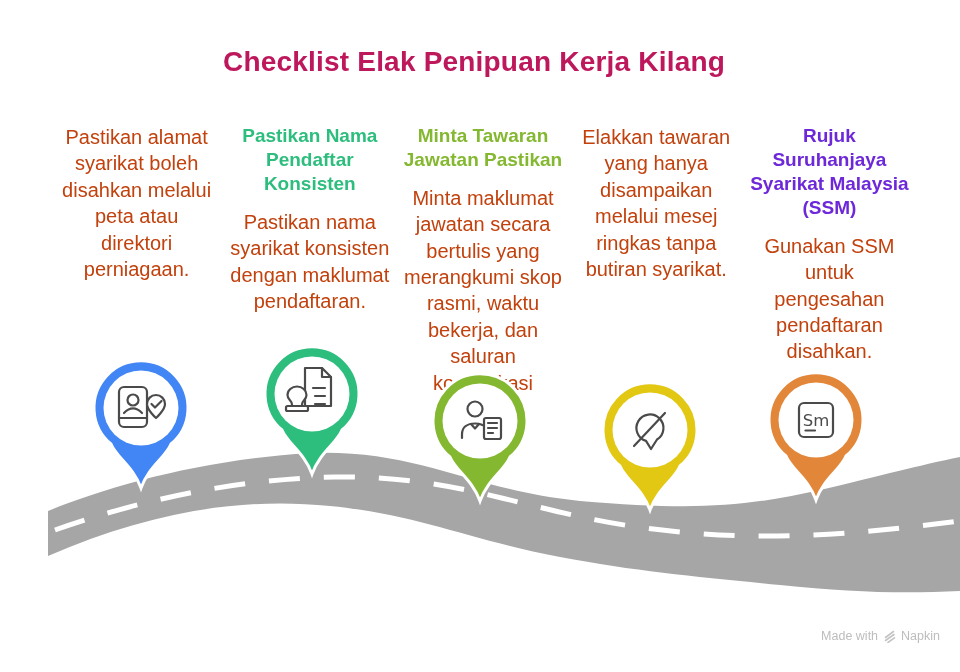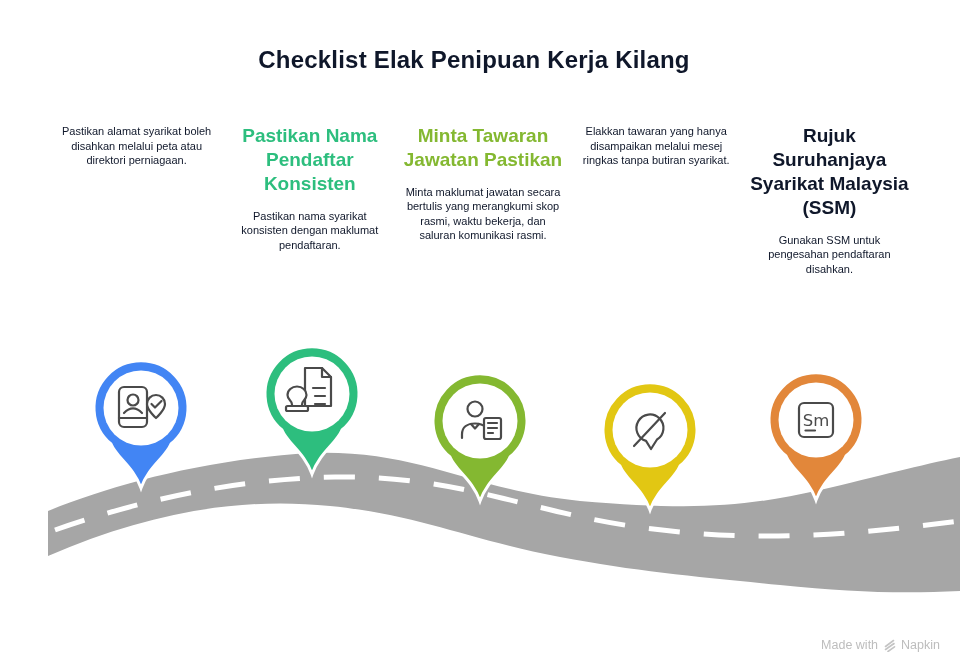"Checklist Elak Penipuan Kerja Kilang" .title { color: #0f172a -> #be185d; font-size: 24px -> 28px }
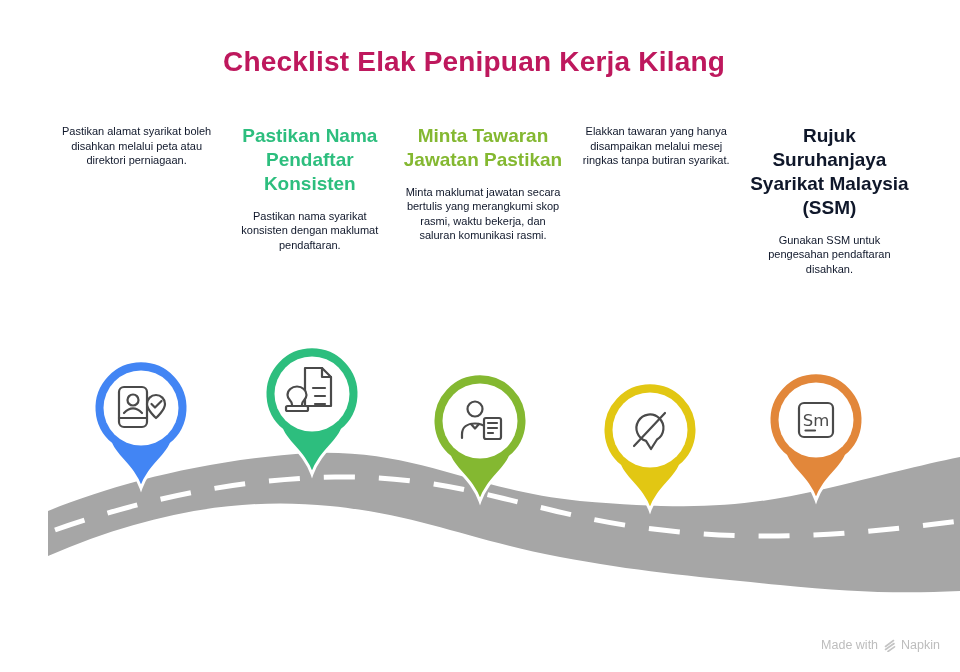"Pastikan alamat syarikat boleh disahkan" .col p { color: #0f172a -> #c2410c; font-size: 11px -> 20px }
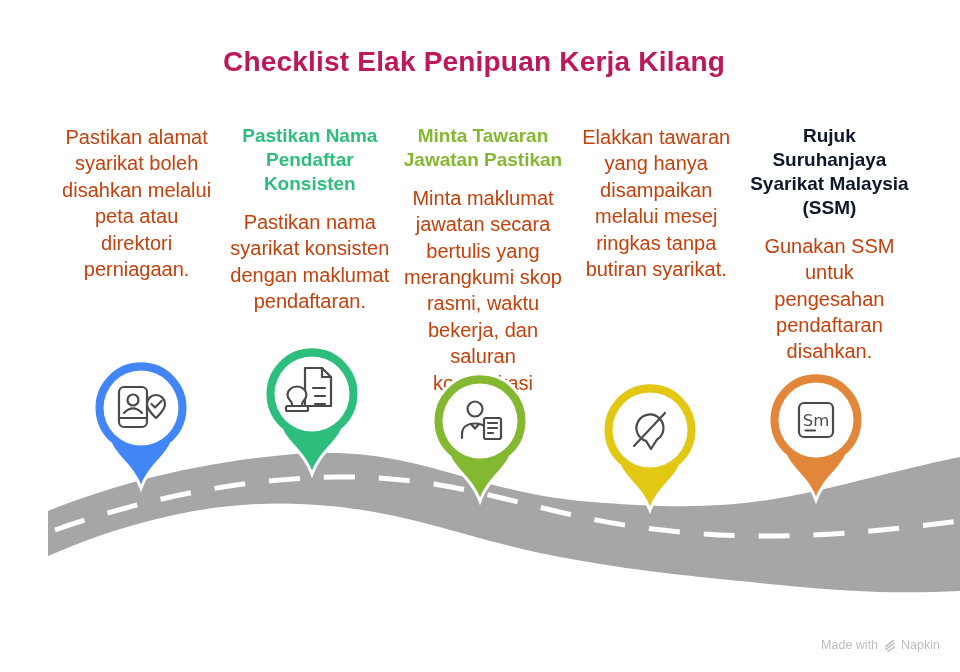"Rujuk Suruhanjaya Syarikat Malaysia" h2 { color: #0f172a -> #6d28d9 }
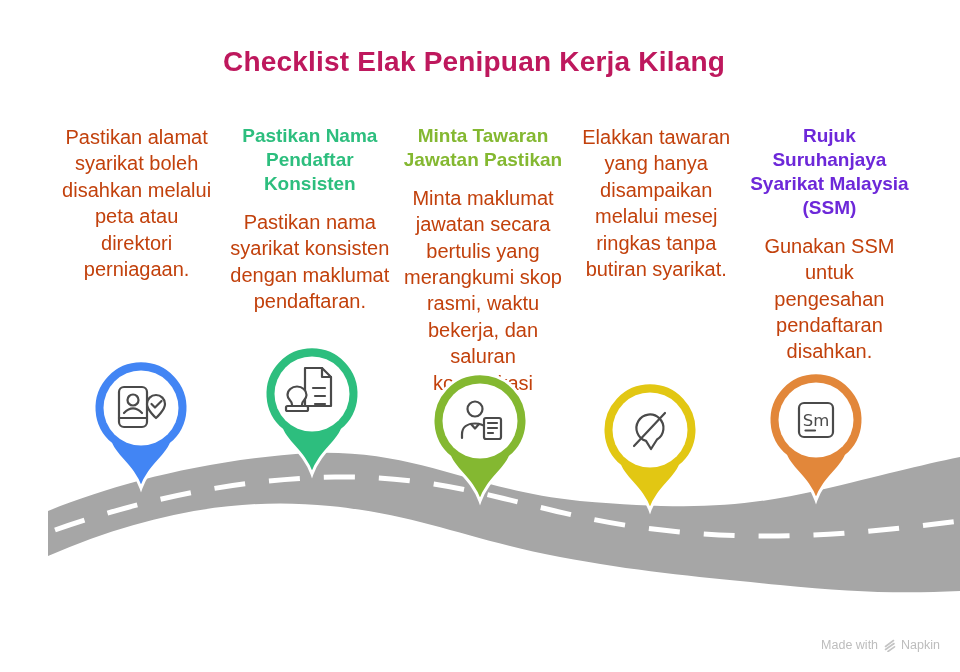"Made with" .footer { bottom: 20px -> 29px }
